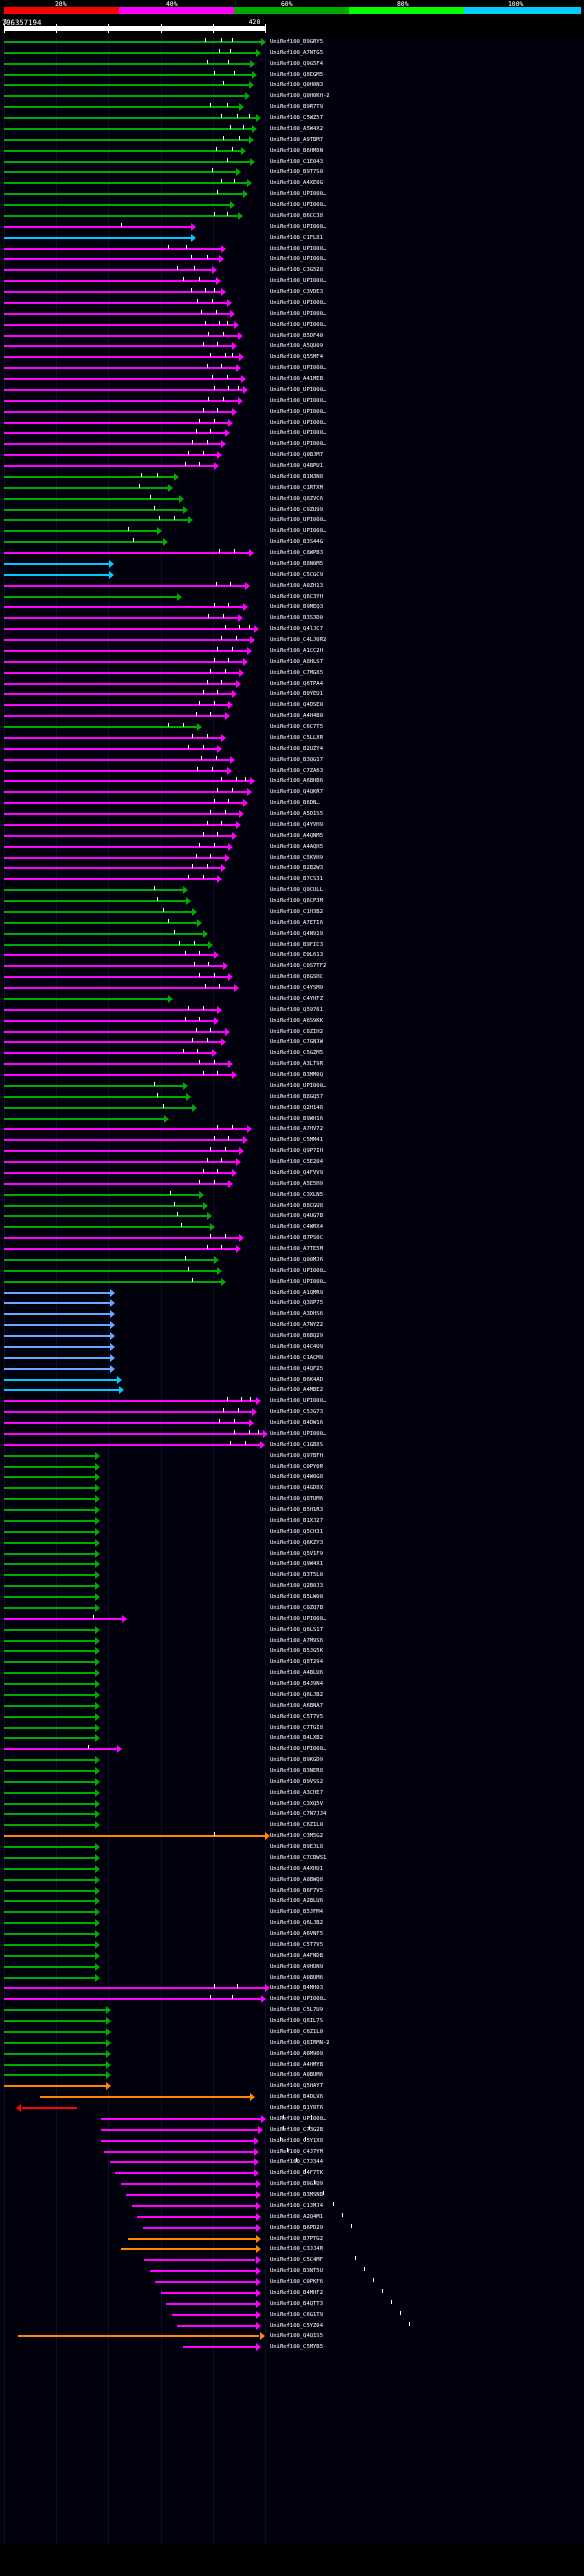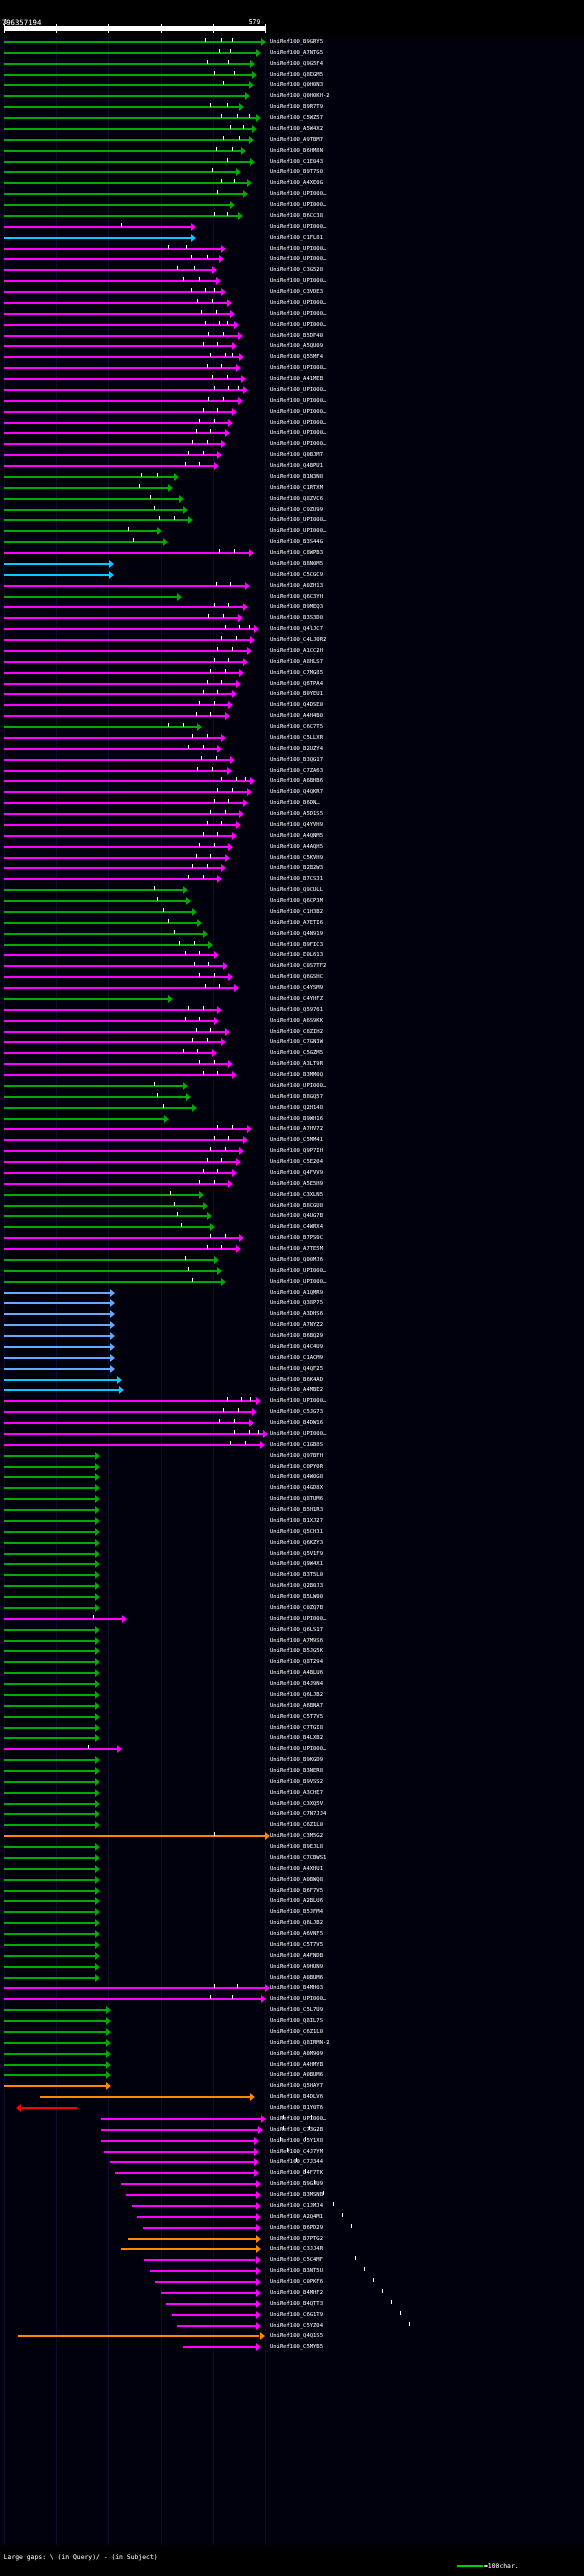"20%" div { html: none -> <div> <div></div> <div></div> <div></div> <div></div> <div></div> <div>20%</div> <div>40%</div> <div>60%</div> <div>80%</div> <div>100%</div> </div> }
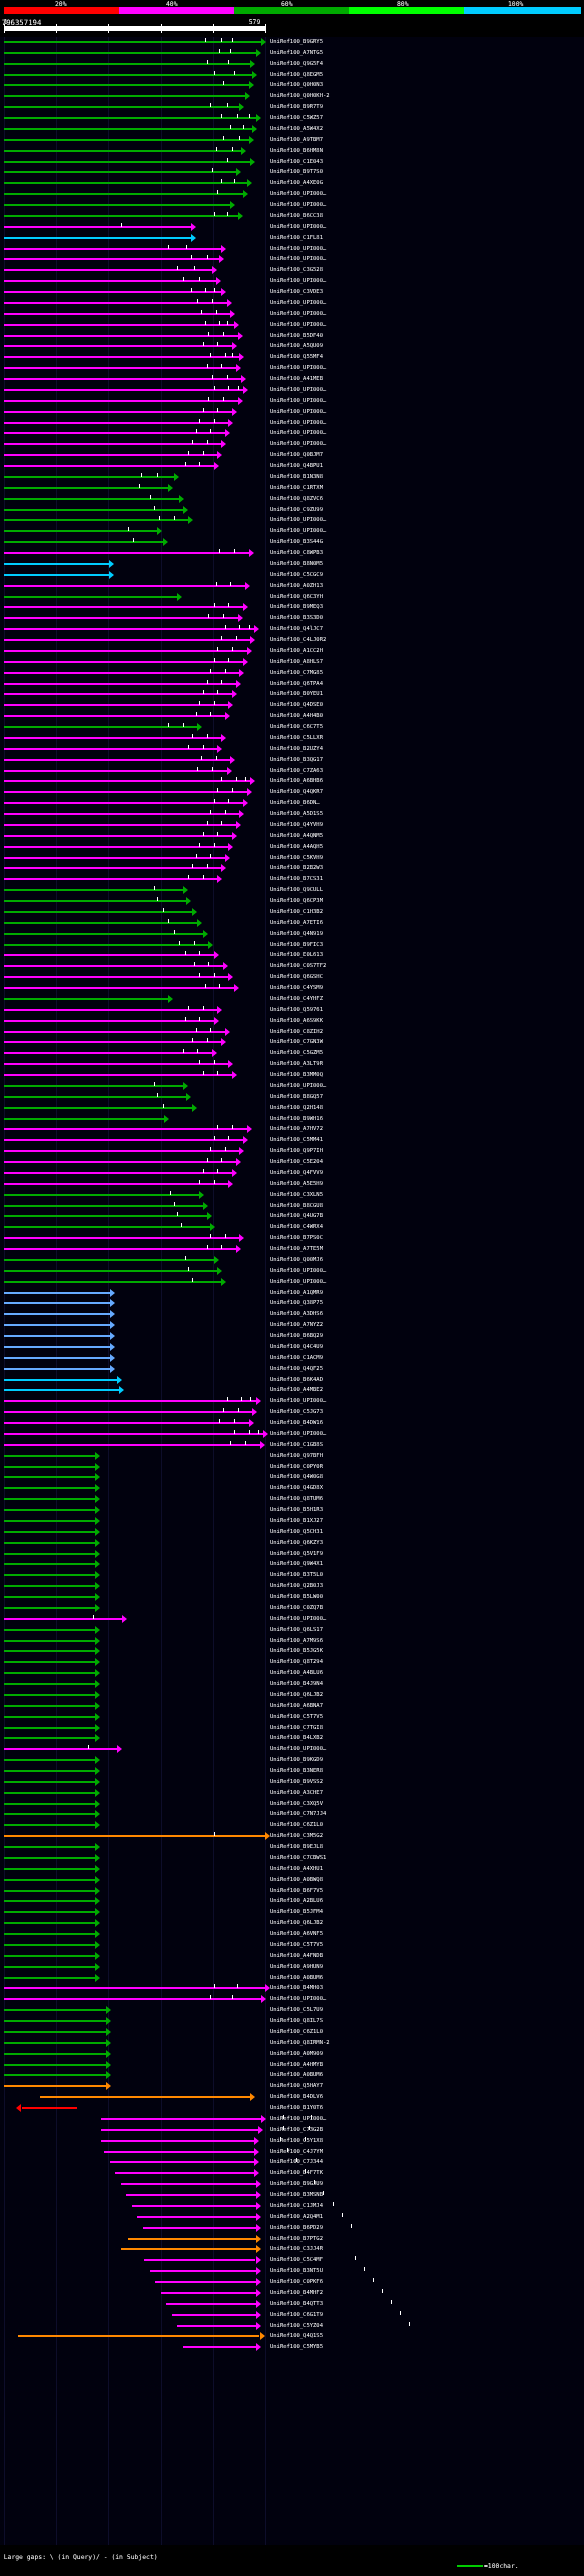"579" div.endlbl { text: 579 -> 420 }
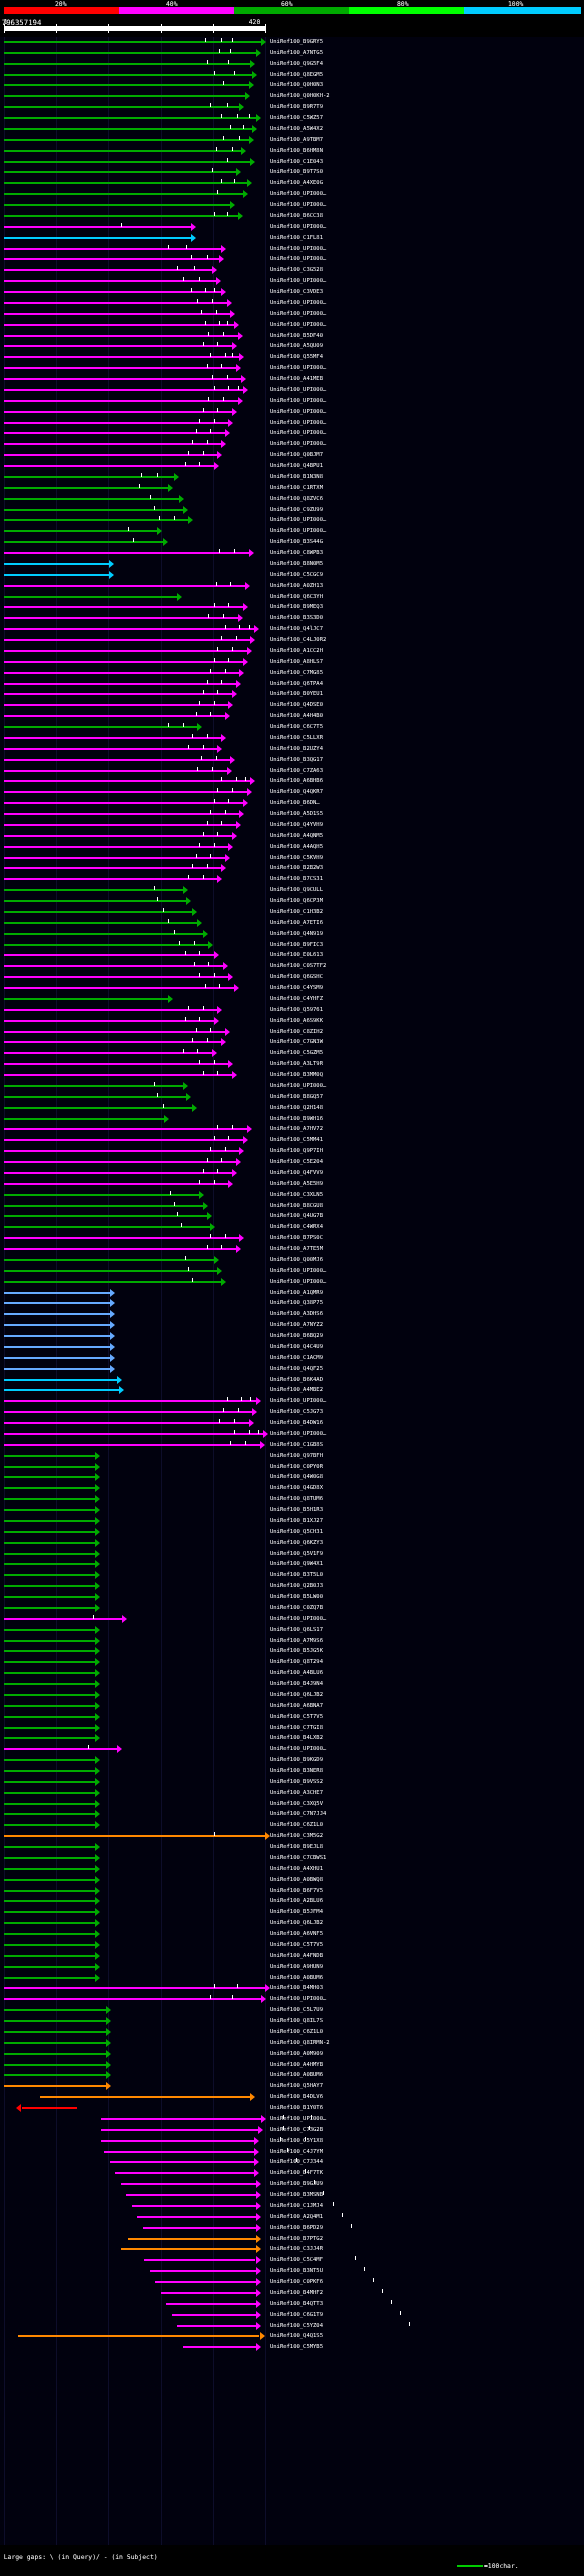"Large gaps: \ (in Query)/" div { html: <div> <div>Large gaps: \ (in Query)/ - (in Subject)</div> <div></div> <div>=100char.</div> </div> -> none }
